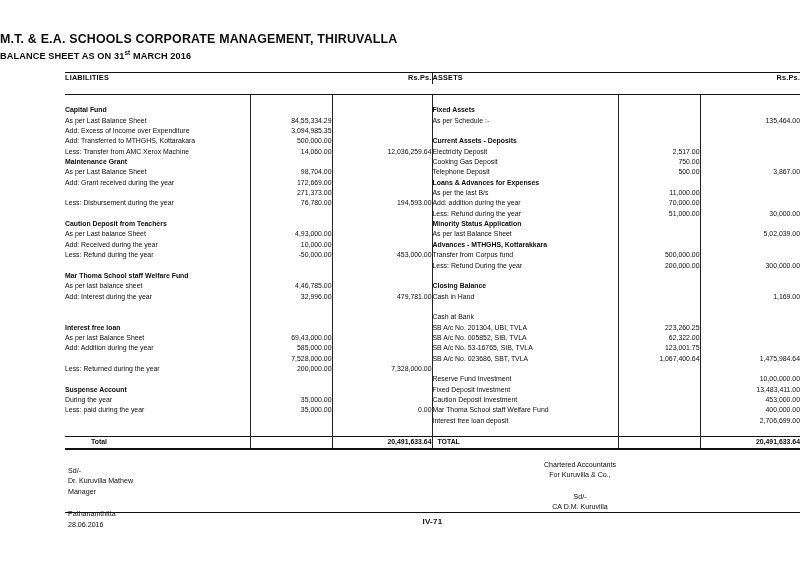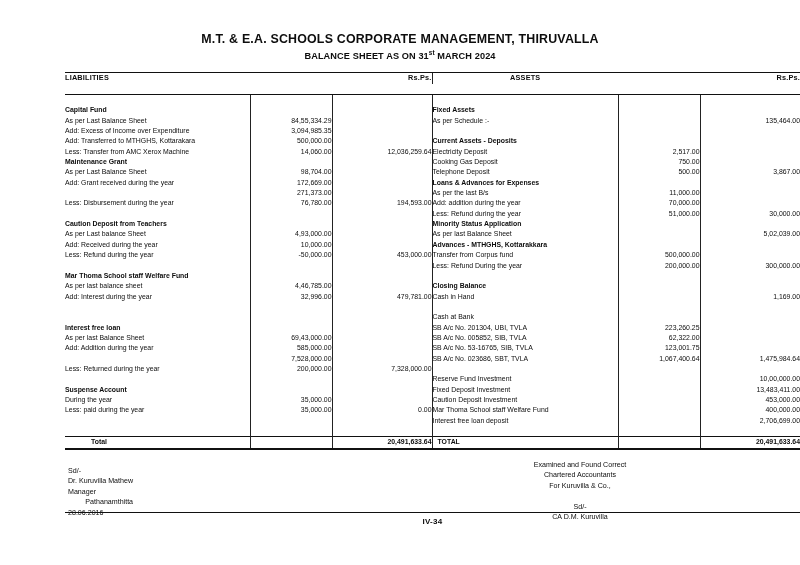"M.T. & E.A. SCHOOLS CORPORATE" .title-block { text-align: center -> left }
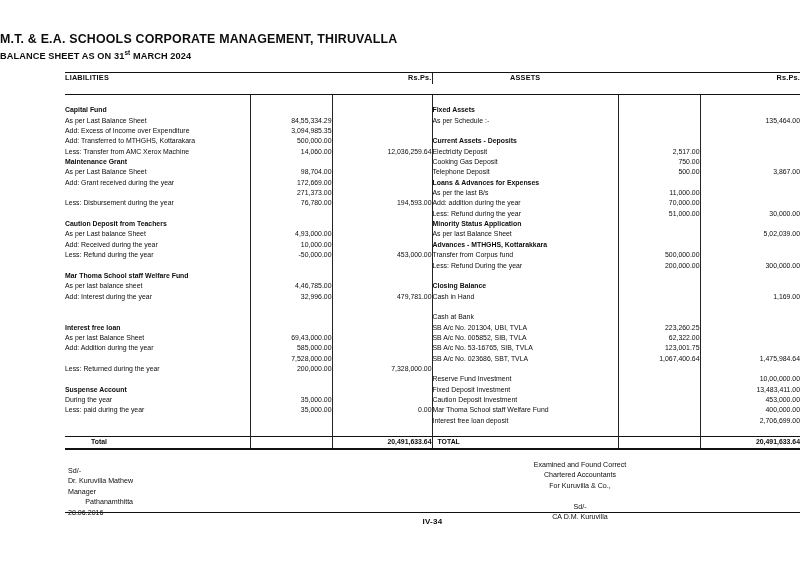"MARCH 2024" span { text: 2024 -> 2016 }
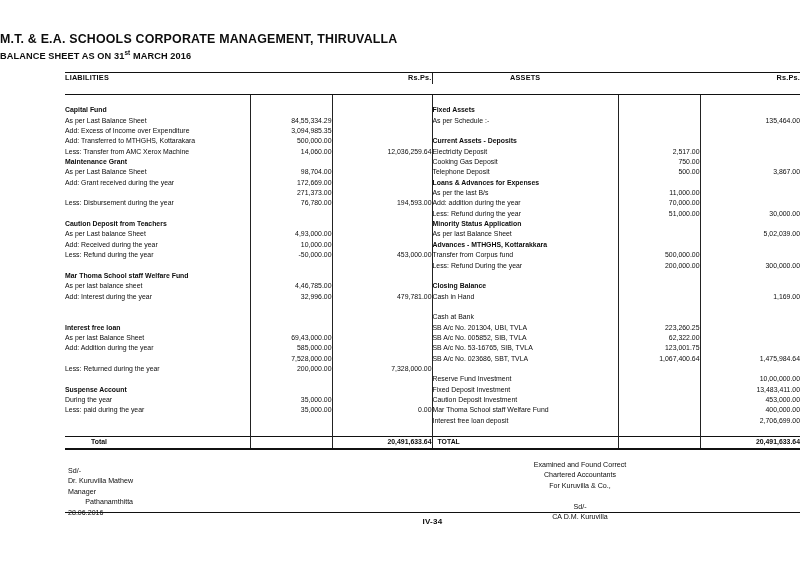"ASSETS" .hdr-row td.ctr { text-align: center -> none }
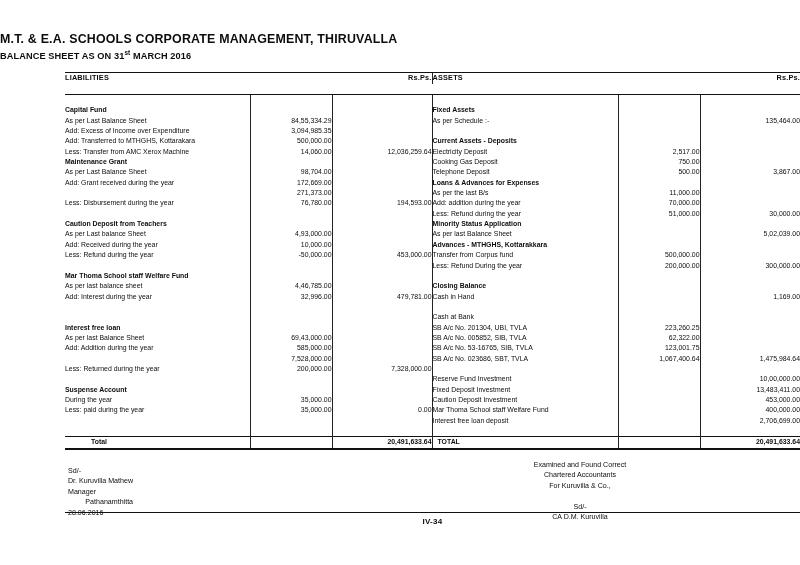"Examined and Found Correct" div { html: <div>Examined and Found Correct</div> -> none }
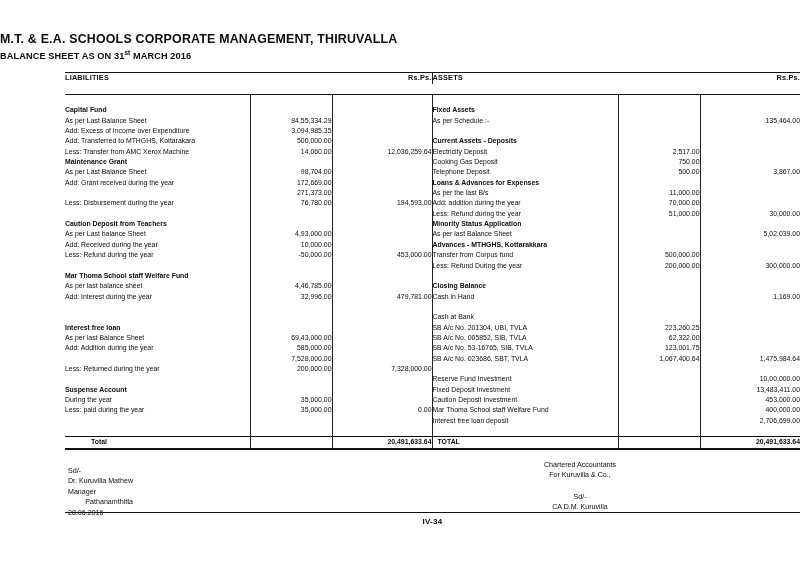"Pathanamthitta" .sig-left .place { margin-top: none -> 12px; text-align: right -> none }
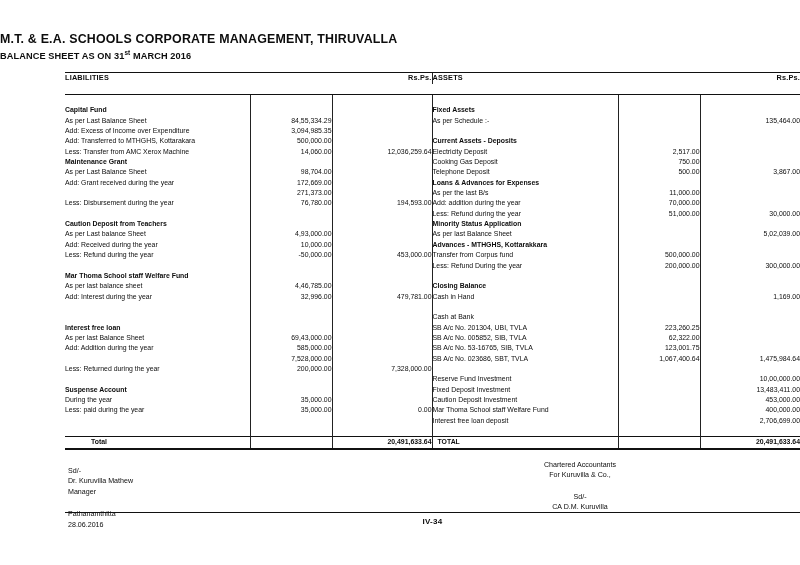"IV-34" div.pageno { text: IV-34 -> IV-71 }
